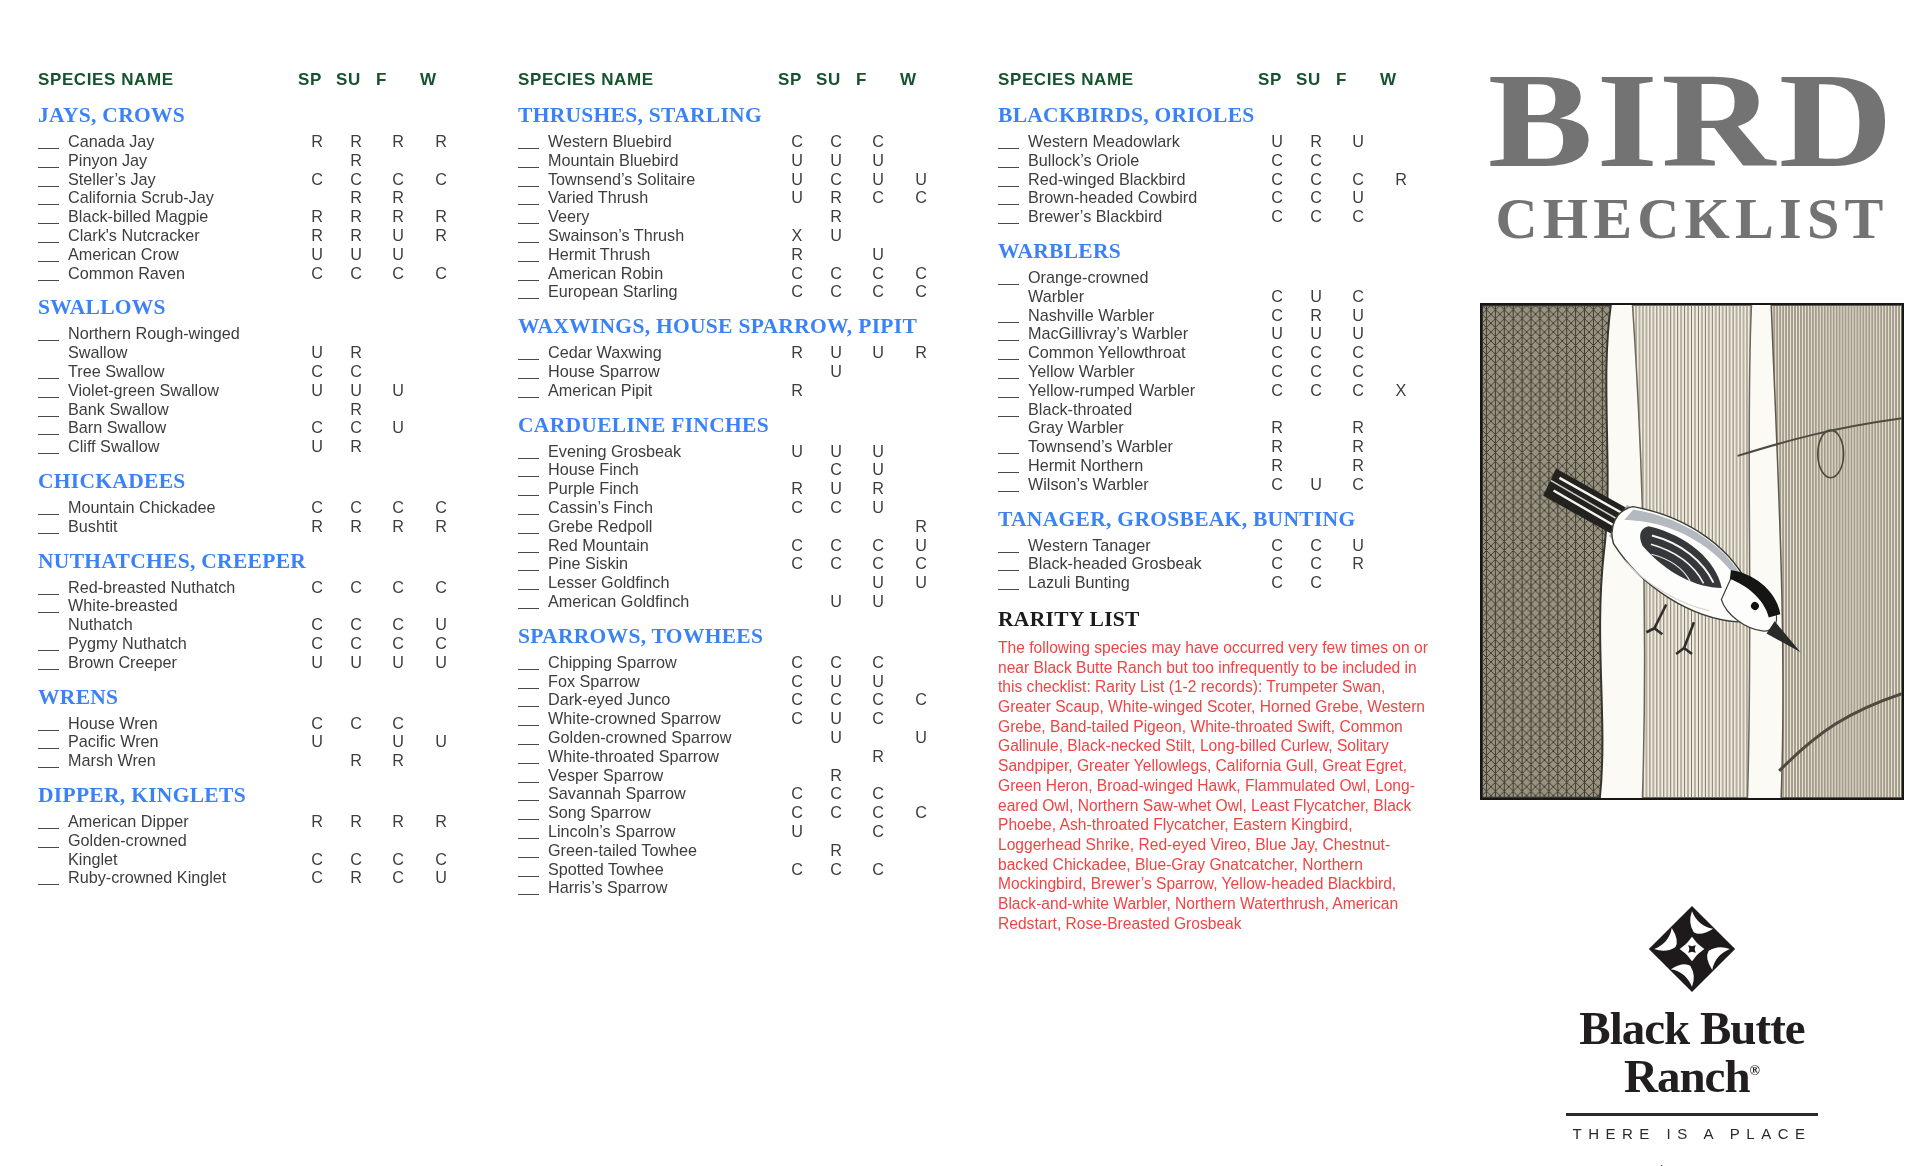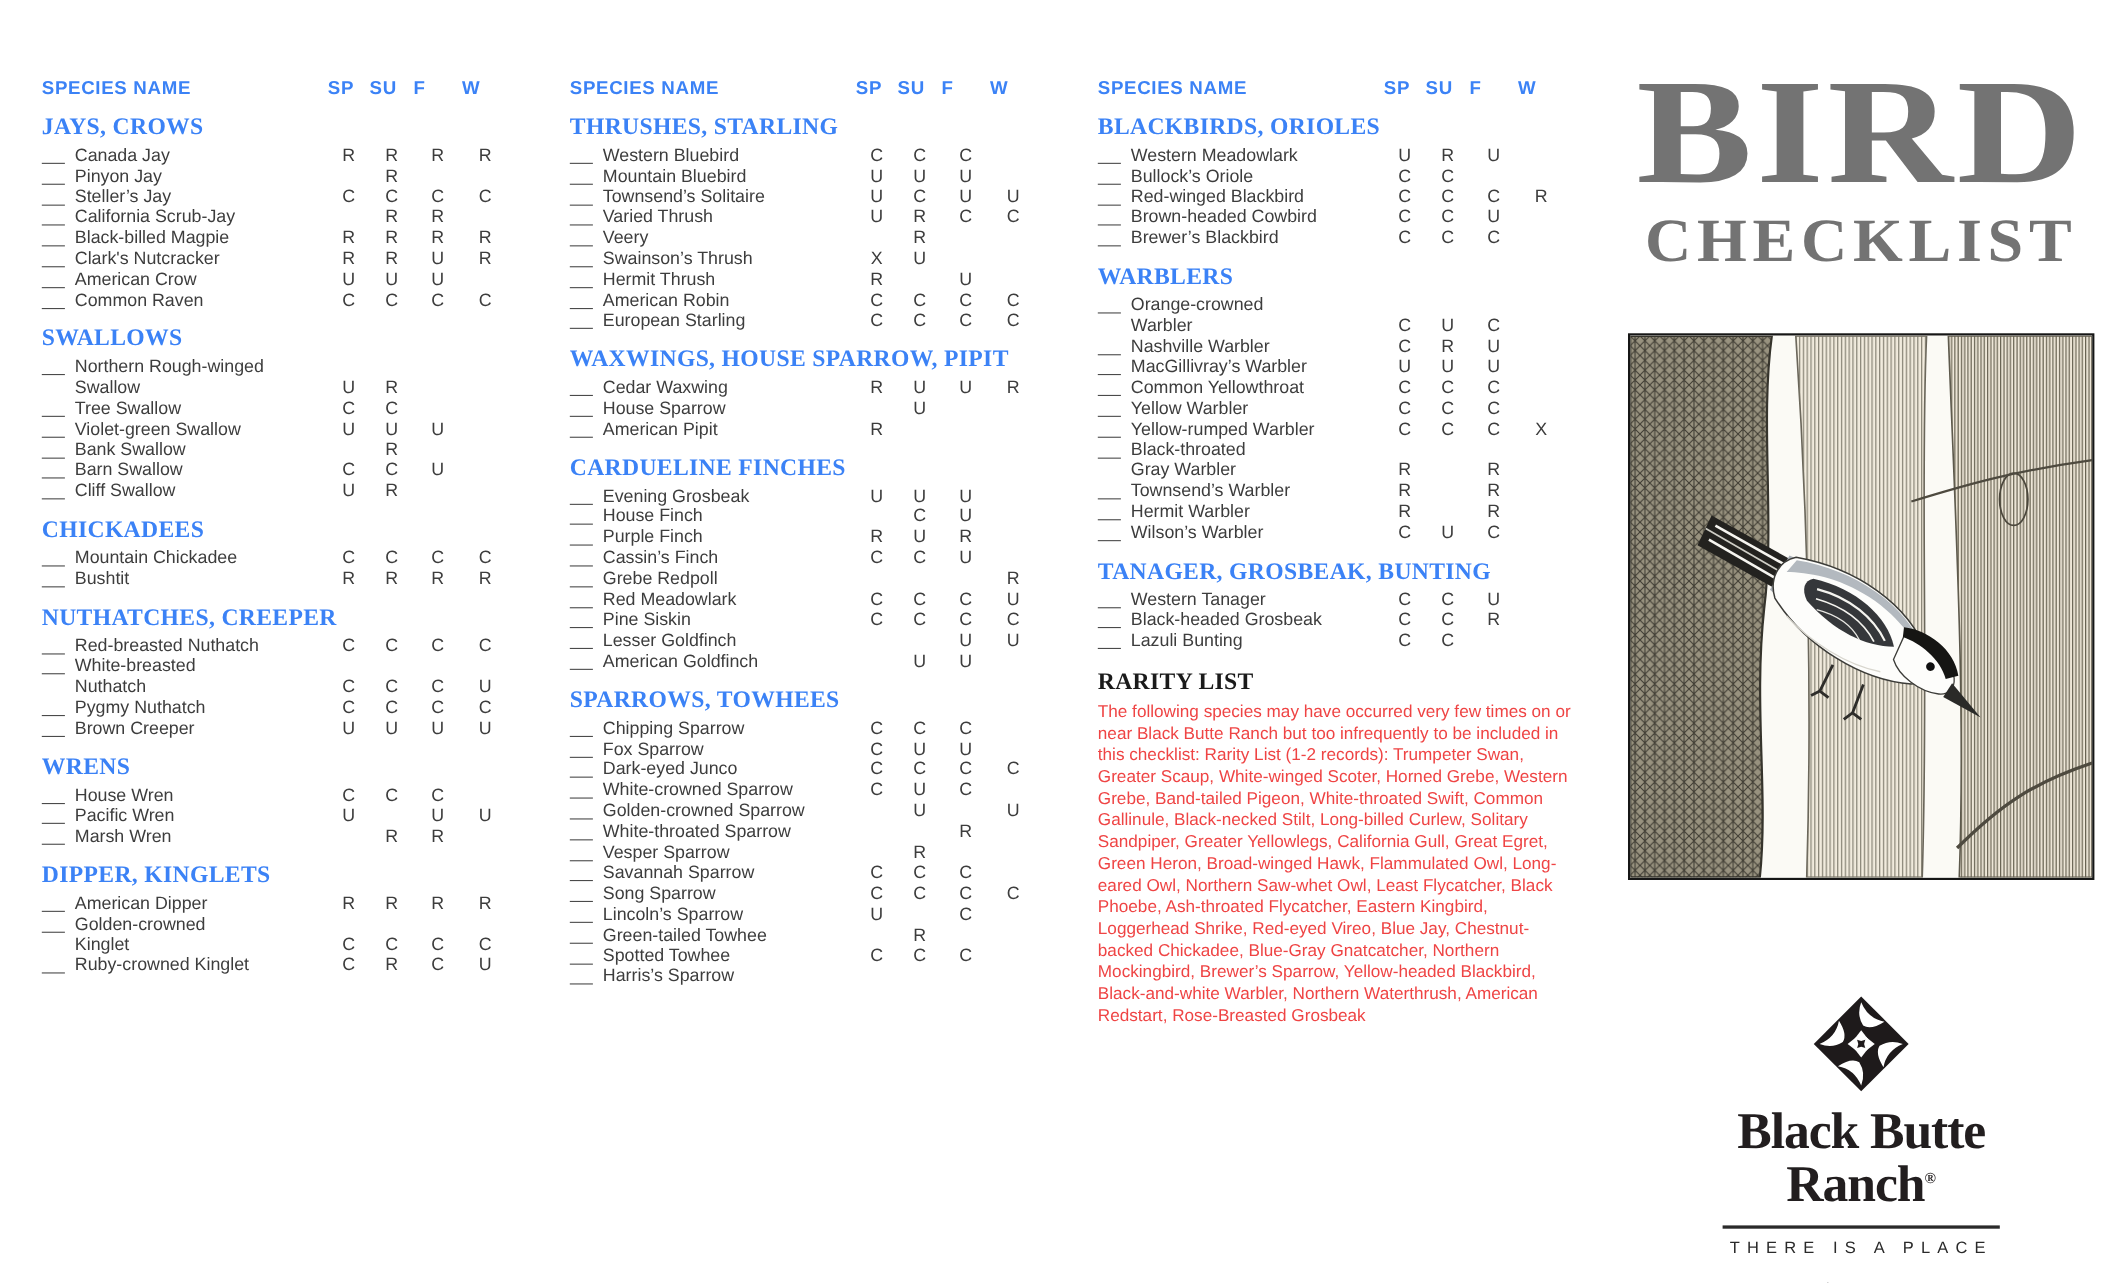"SPECIES NAME" .list-header { color: #3b82f6 -> #14532d }
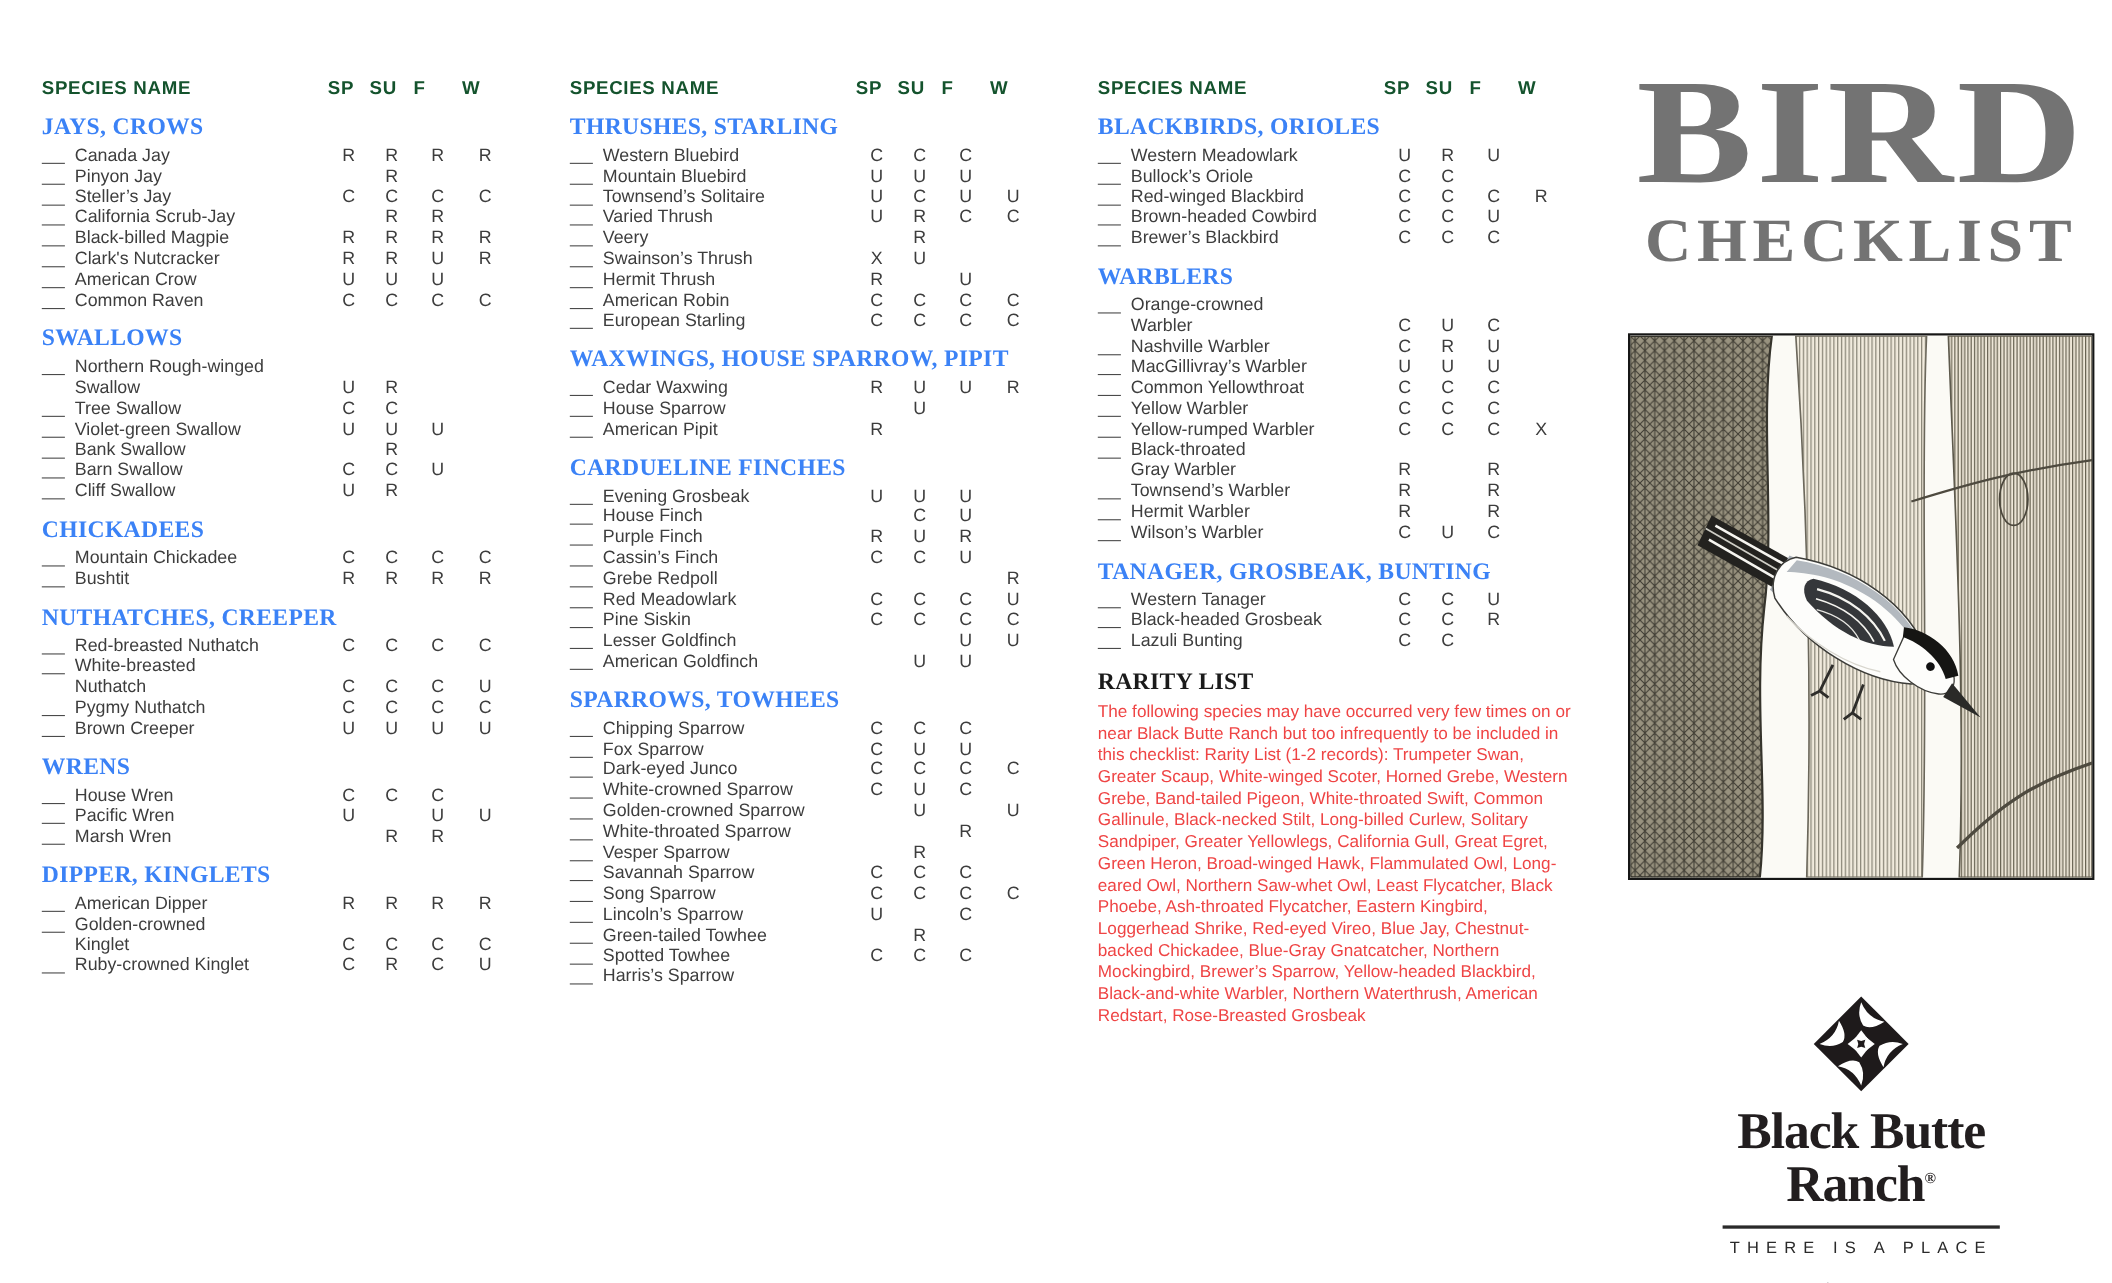"Hermit Warbler" div { text: Warbler -> Northern }
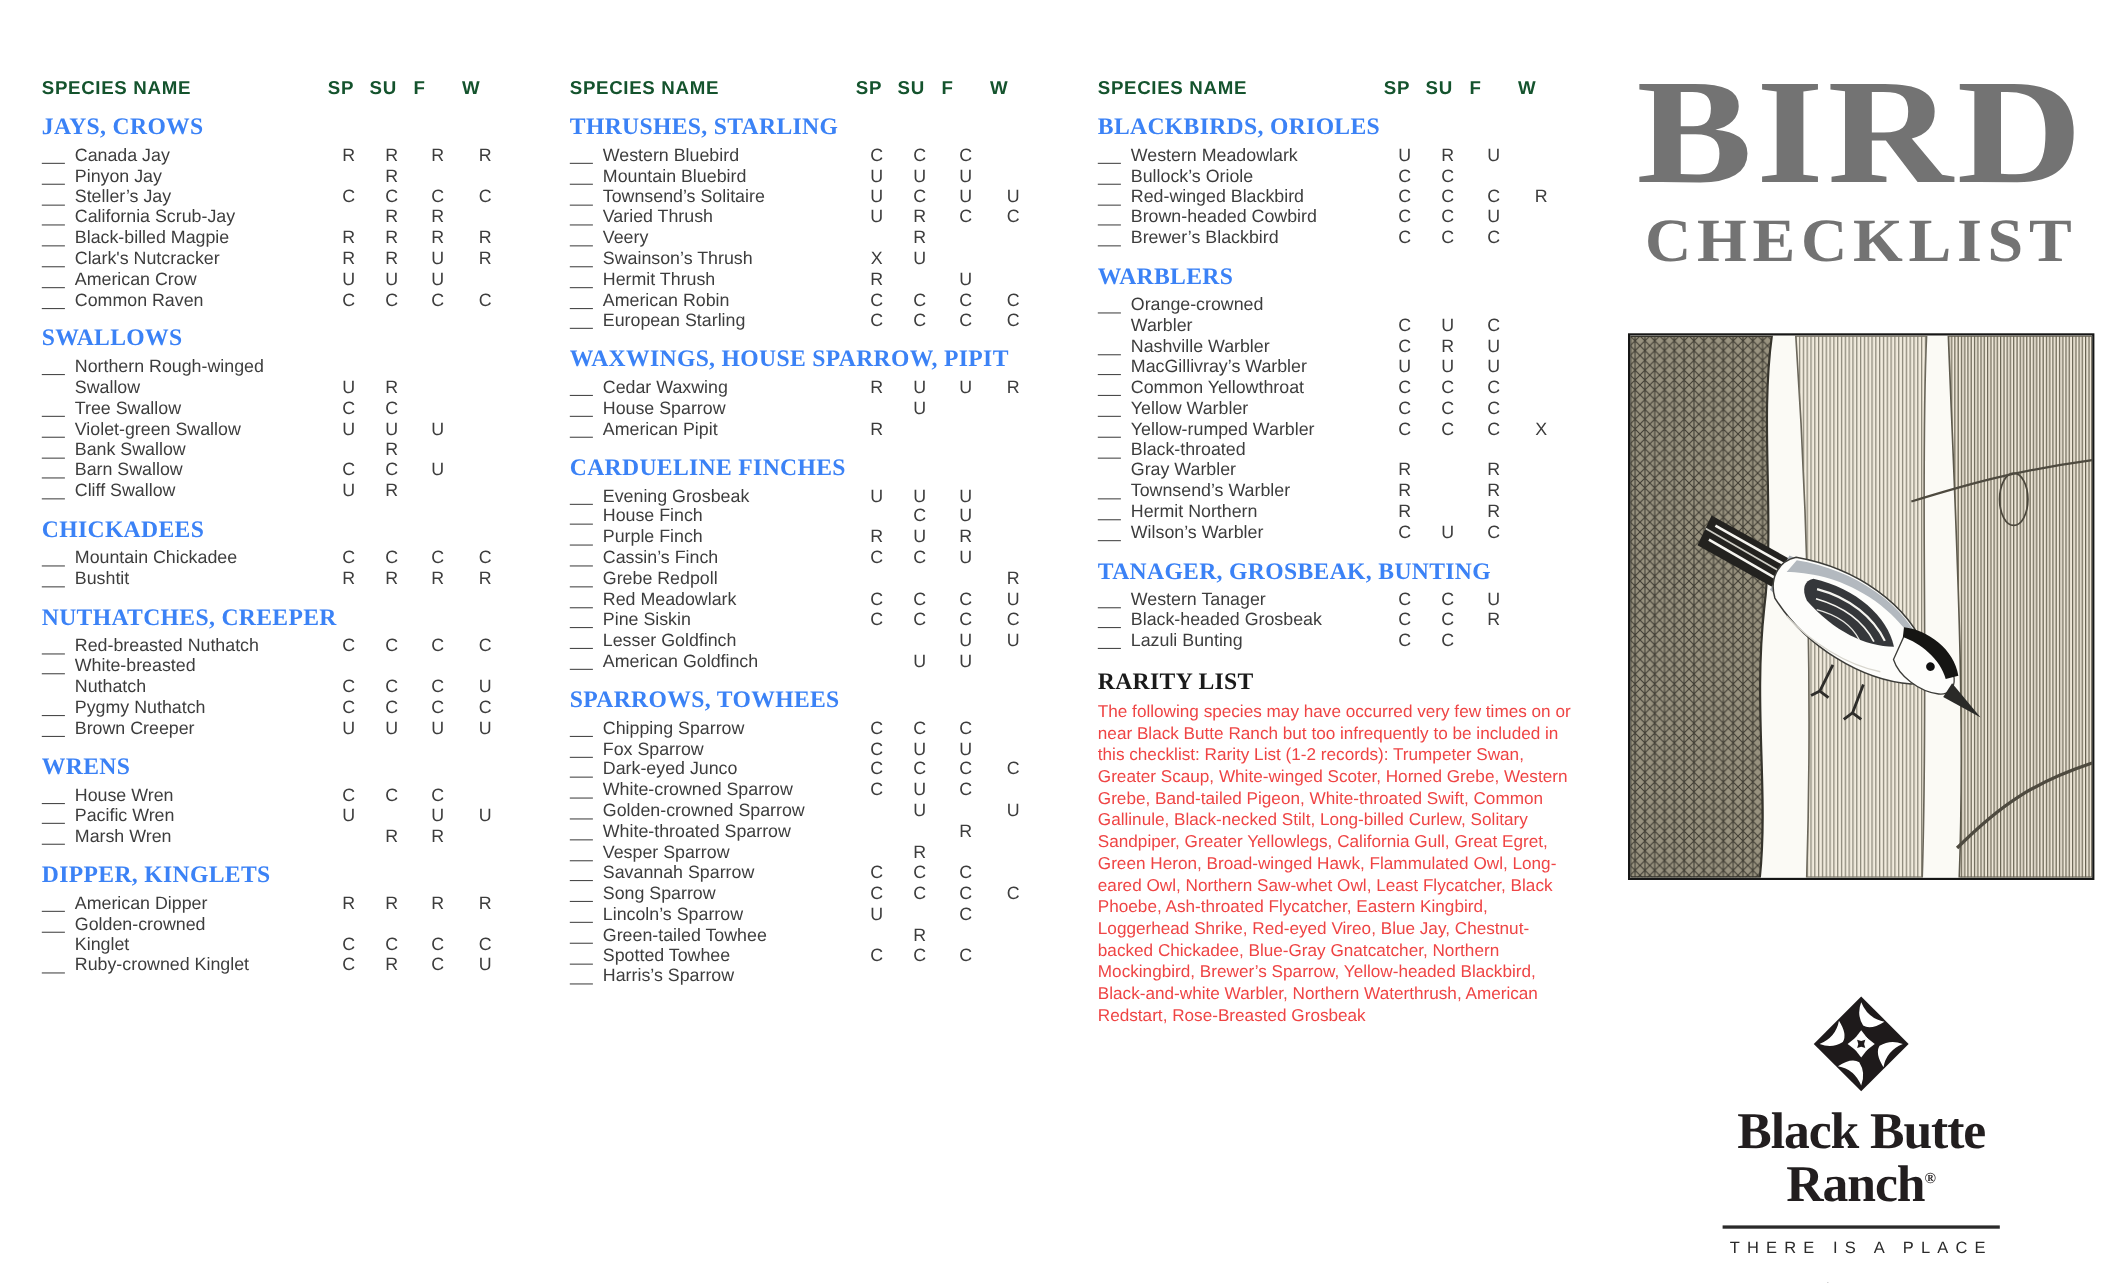"Red Meadowlark" div { text: Meadowlark -> Mountain }
